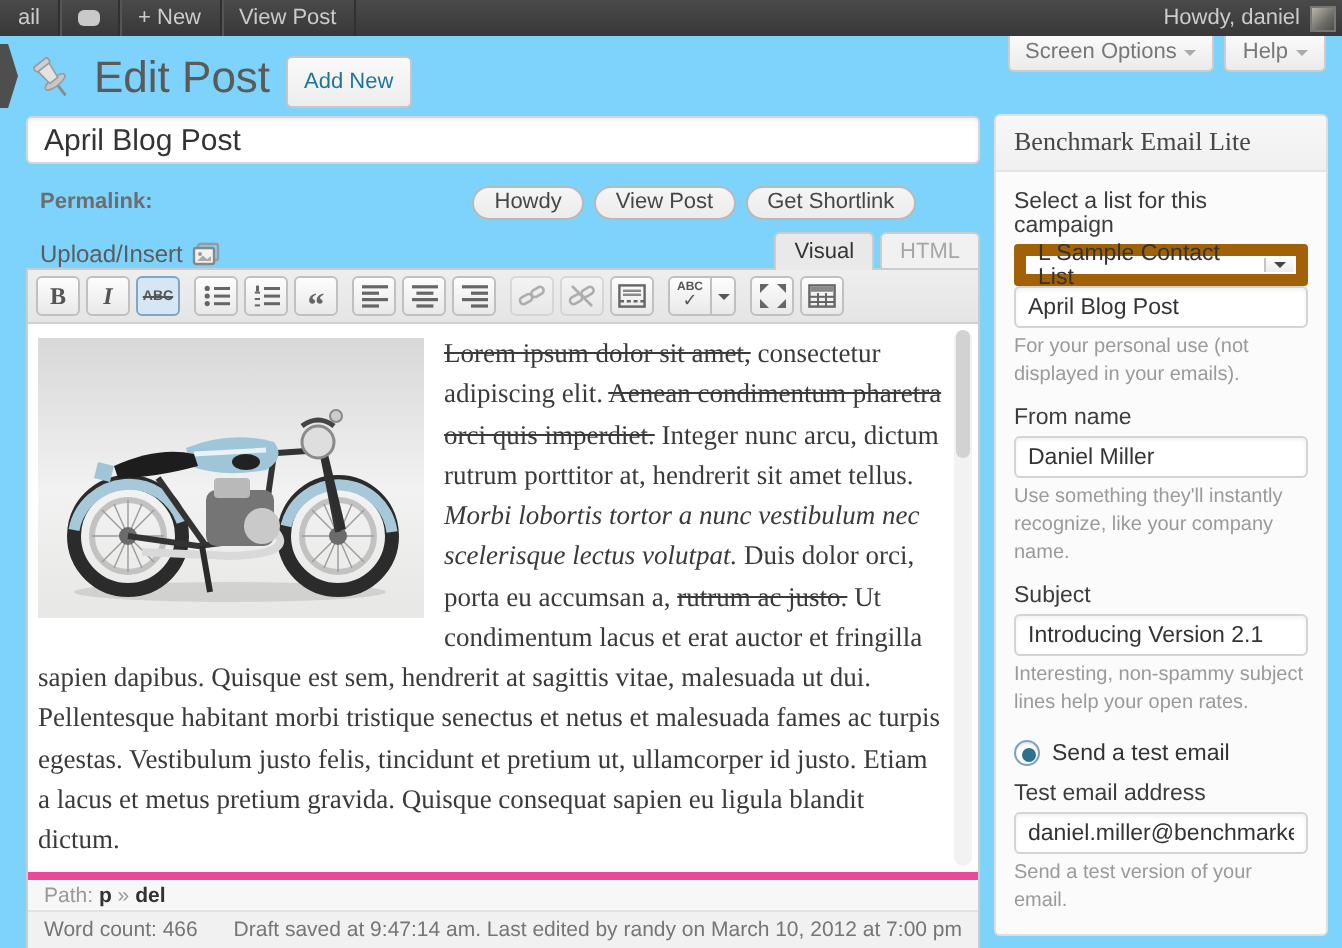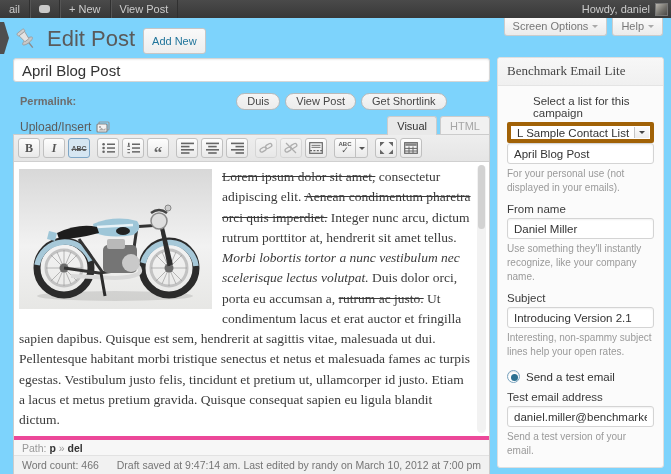"Duis" button.pill-btn { text: Duis -> Howdy }
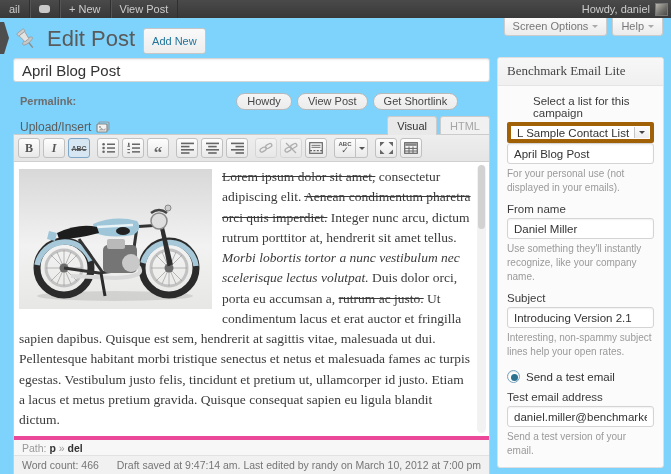"Select a list for this" .f-label:first-child { margin-left: 26px -> none }
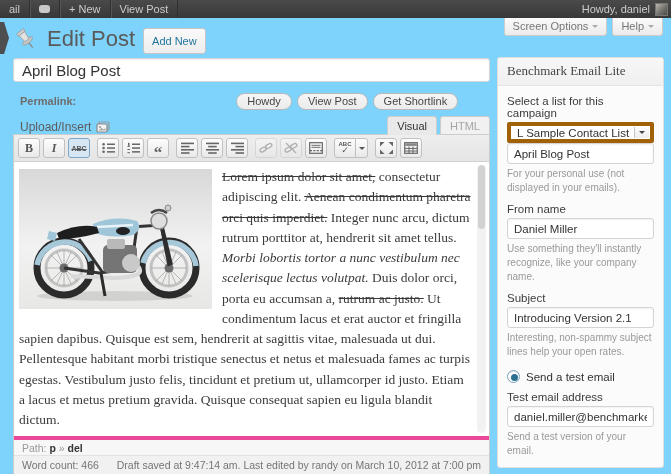"L Sample Contact List" .select { border: 4px solid #a16207 -> 6px solid #a16207 }
